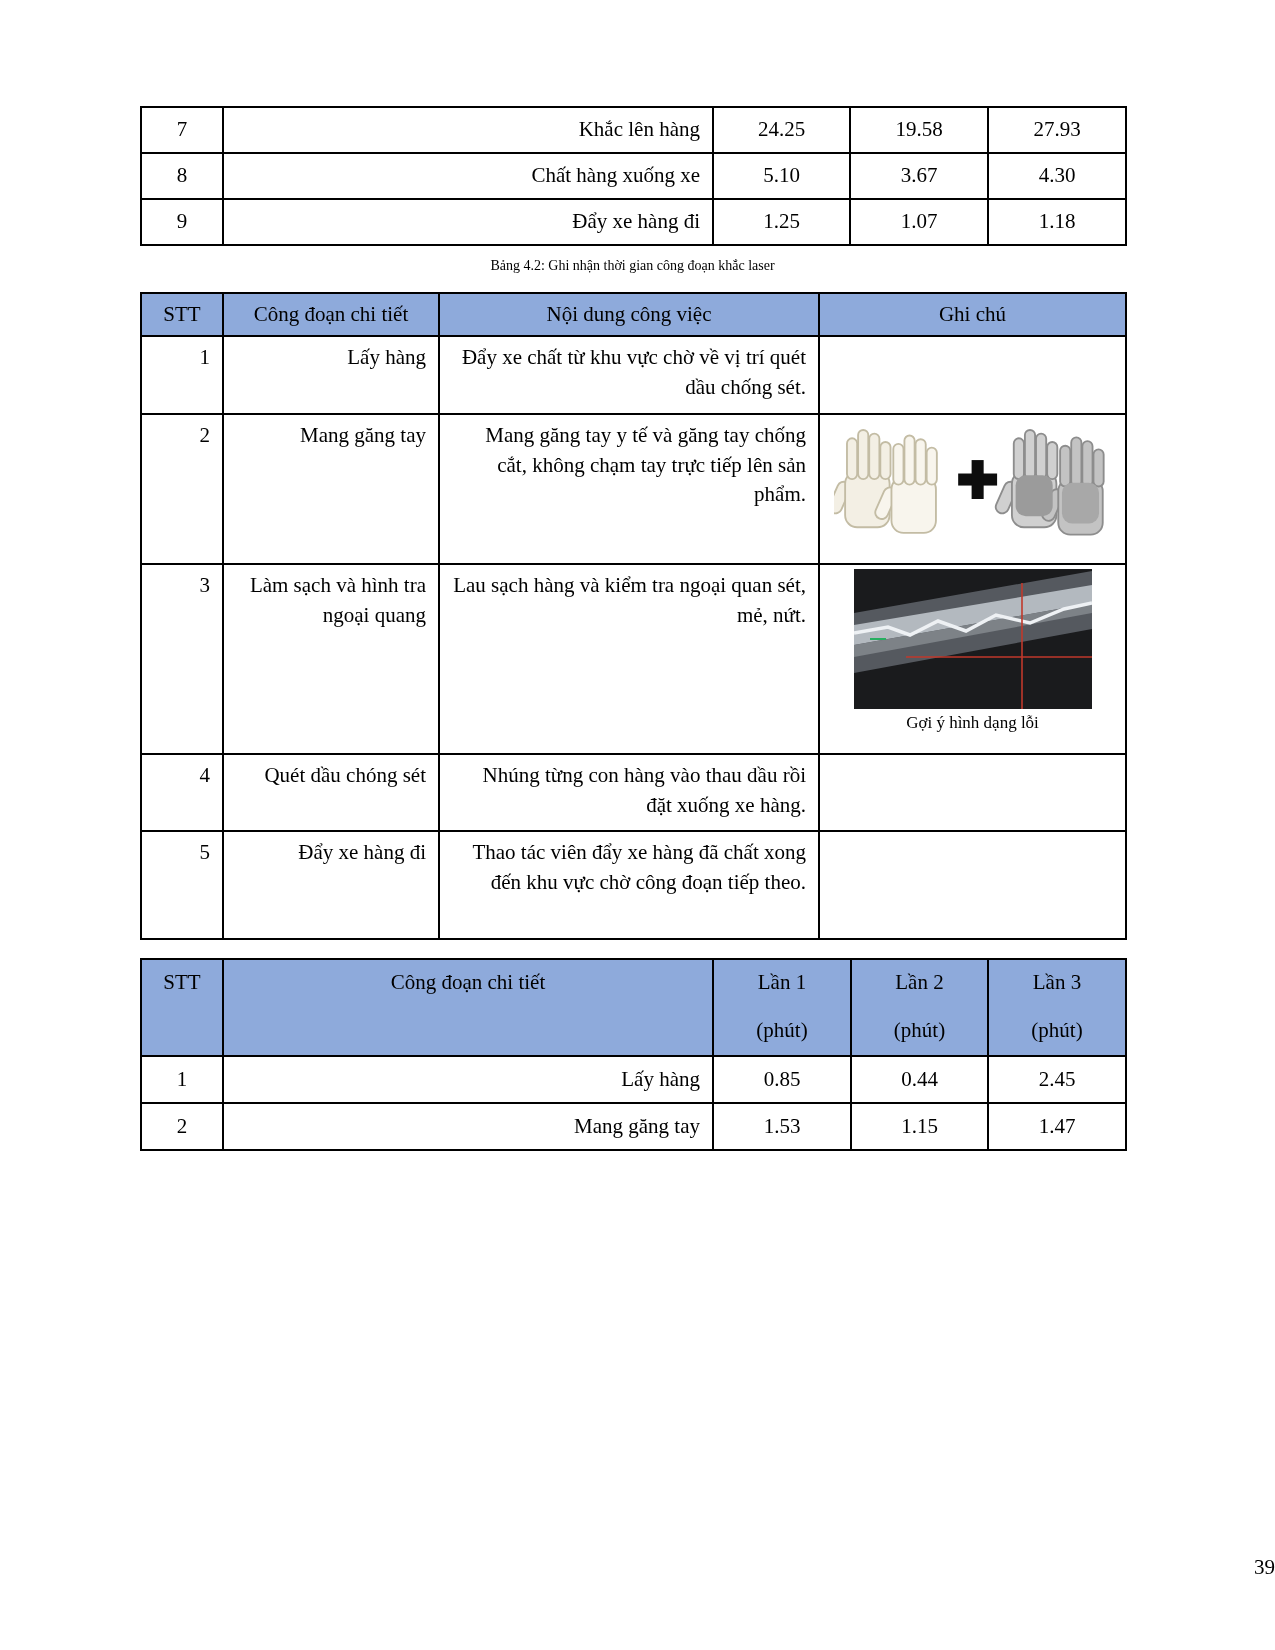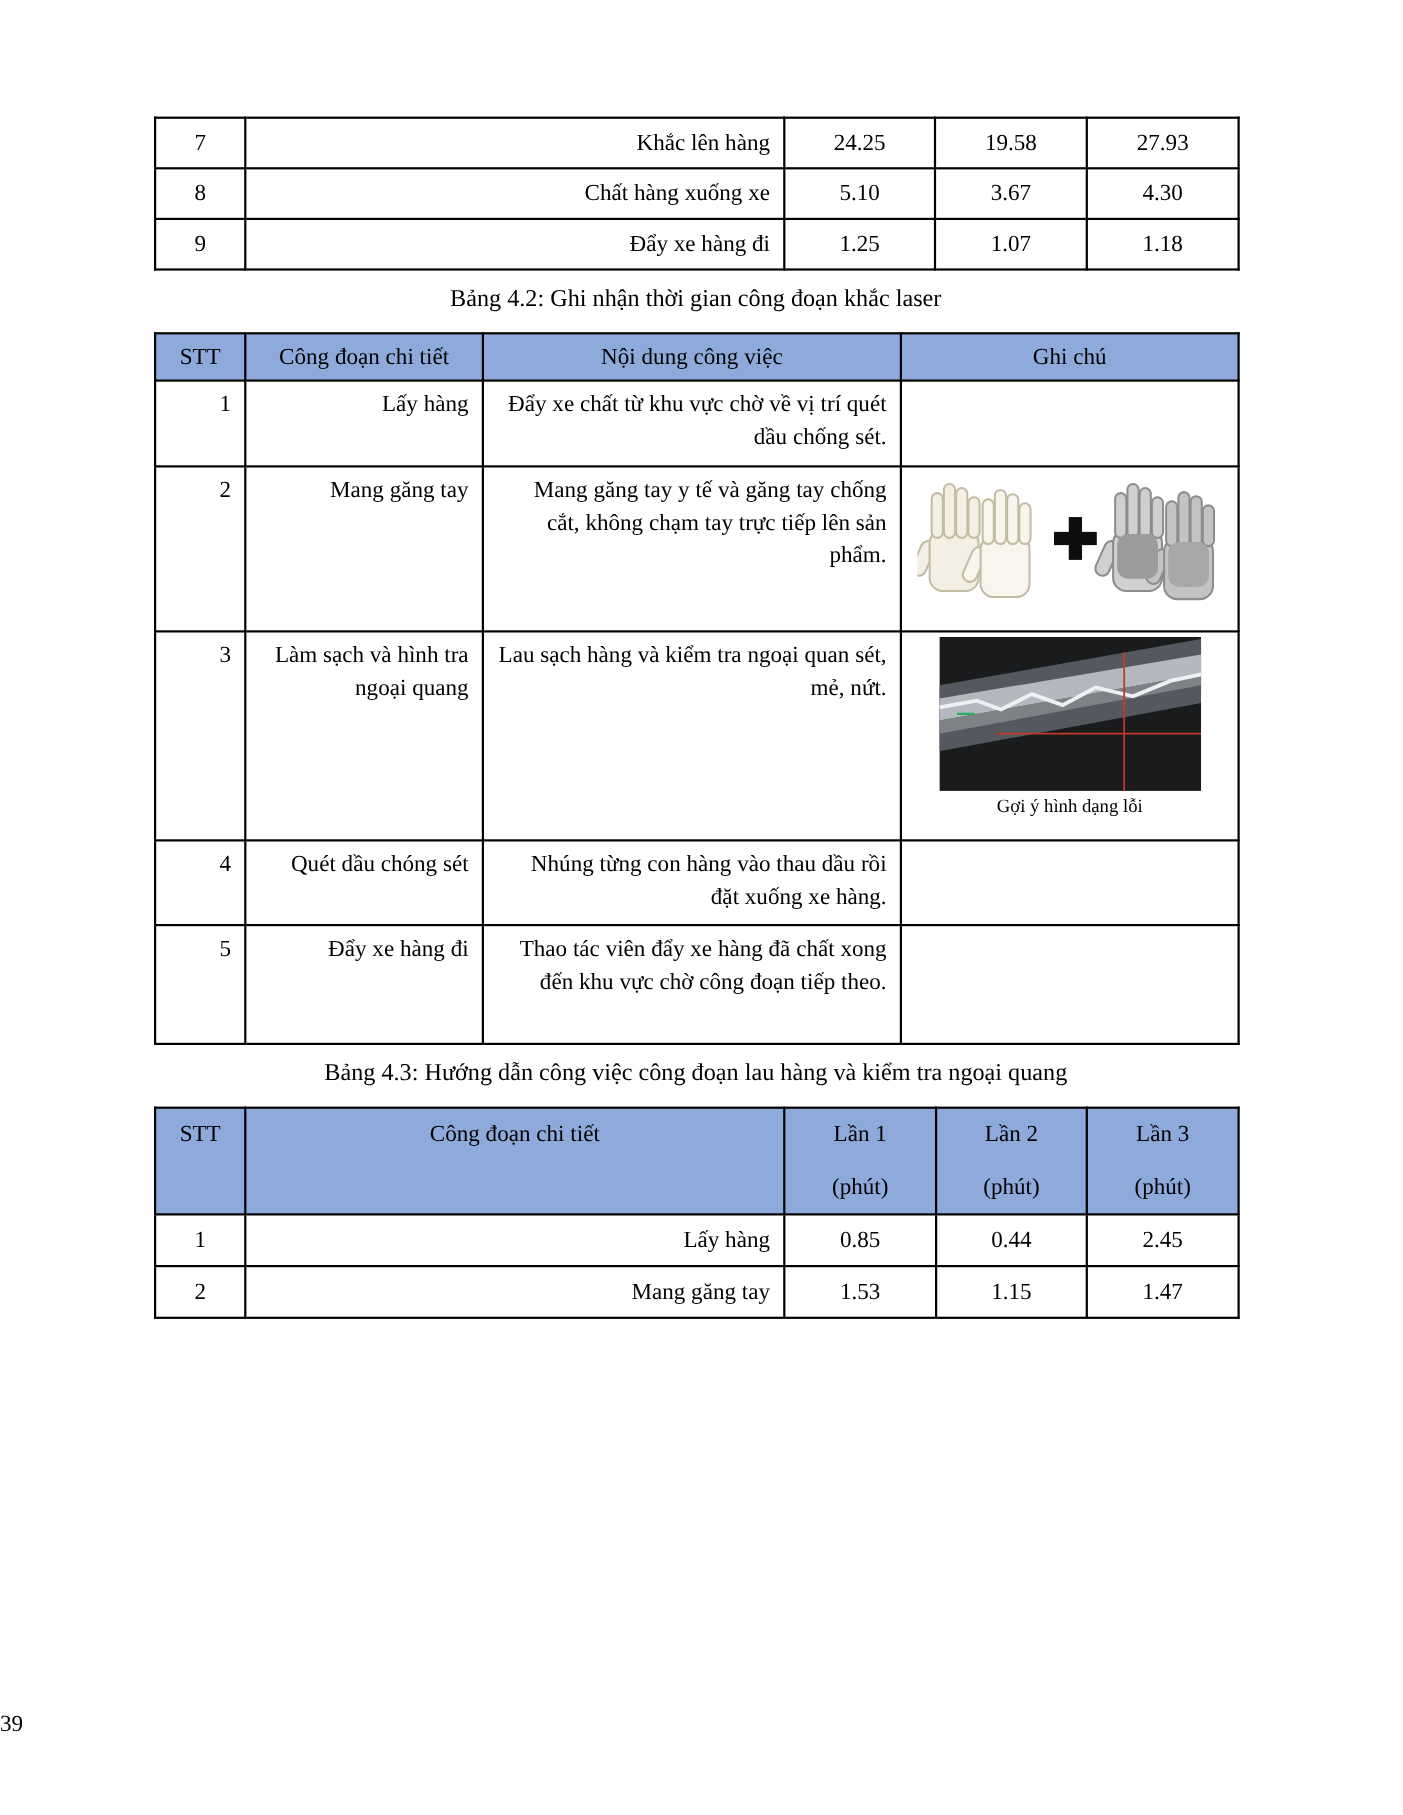"Bảng 4.2: Ghi nhận thời" .caption { font-size: 22px -> 14px }
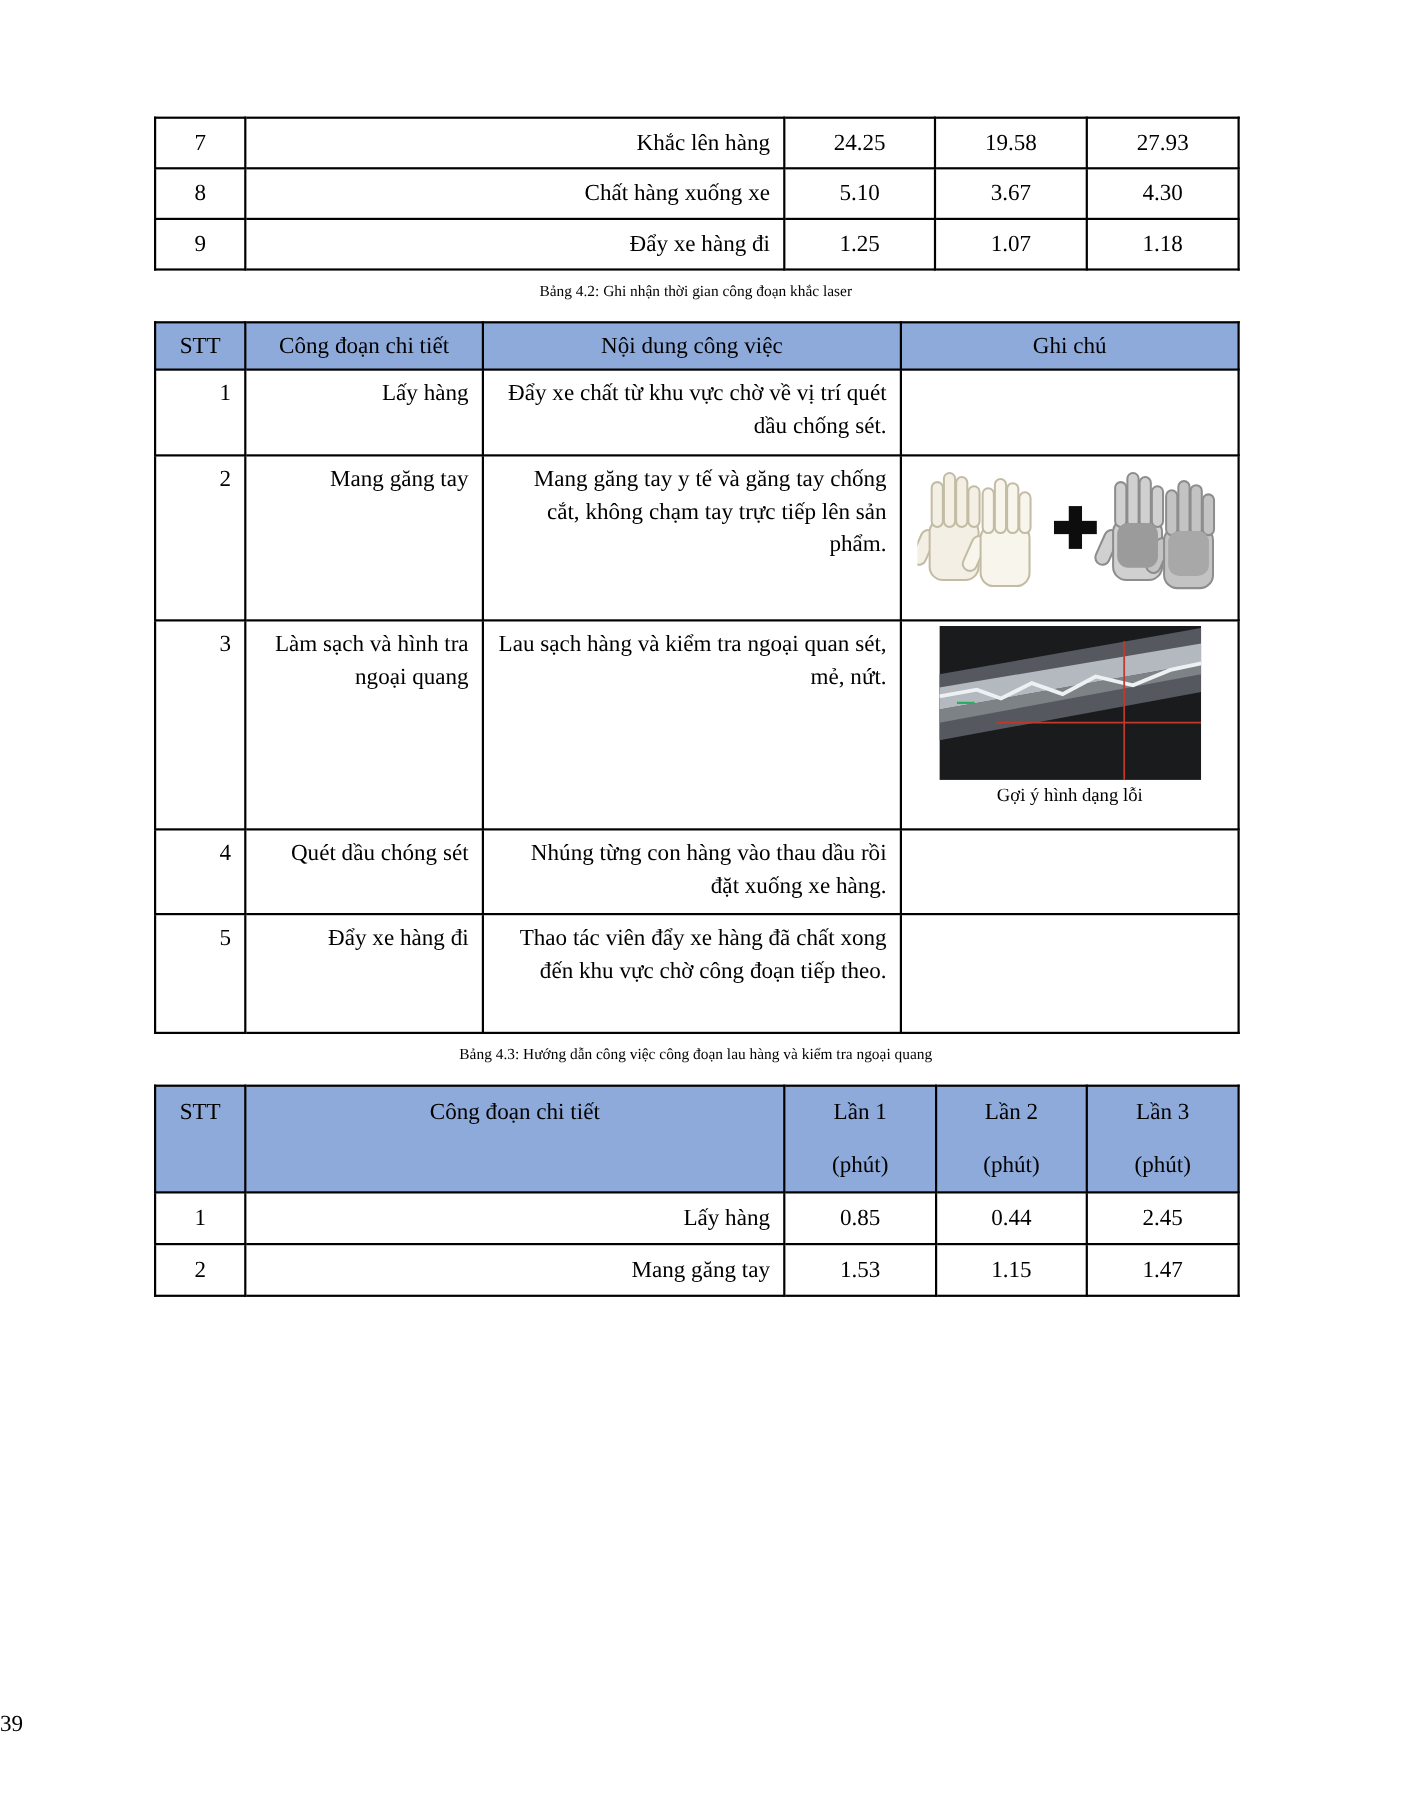"Bảng 4.3: Hướng dẫn công" div.caption { html: <div>Bảng 4.3: Hướng dẫn công việc công đoạn lau hàng và kiểm tra ngoại quang</div> -> none }
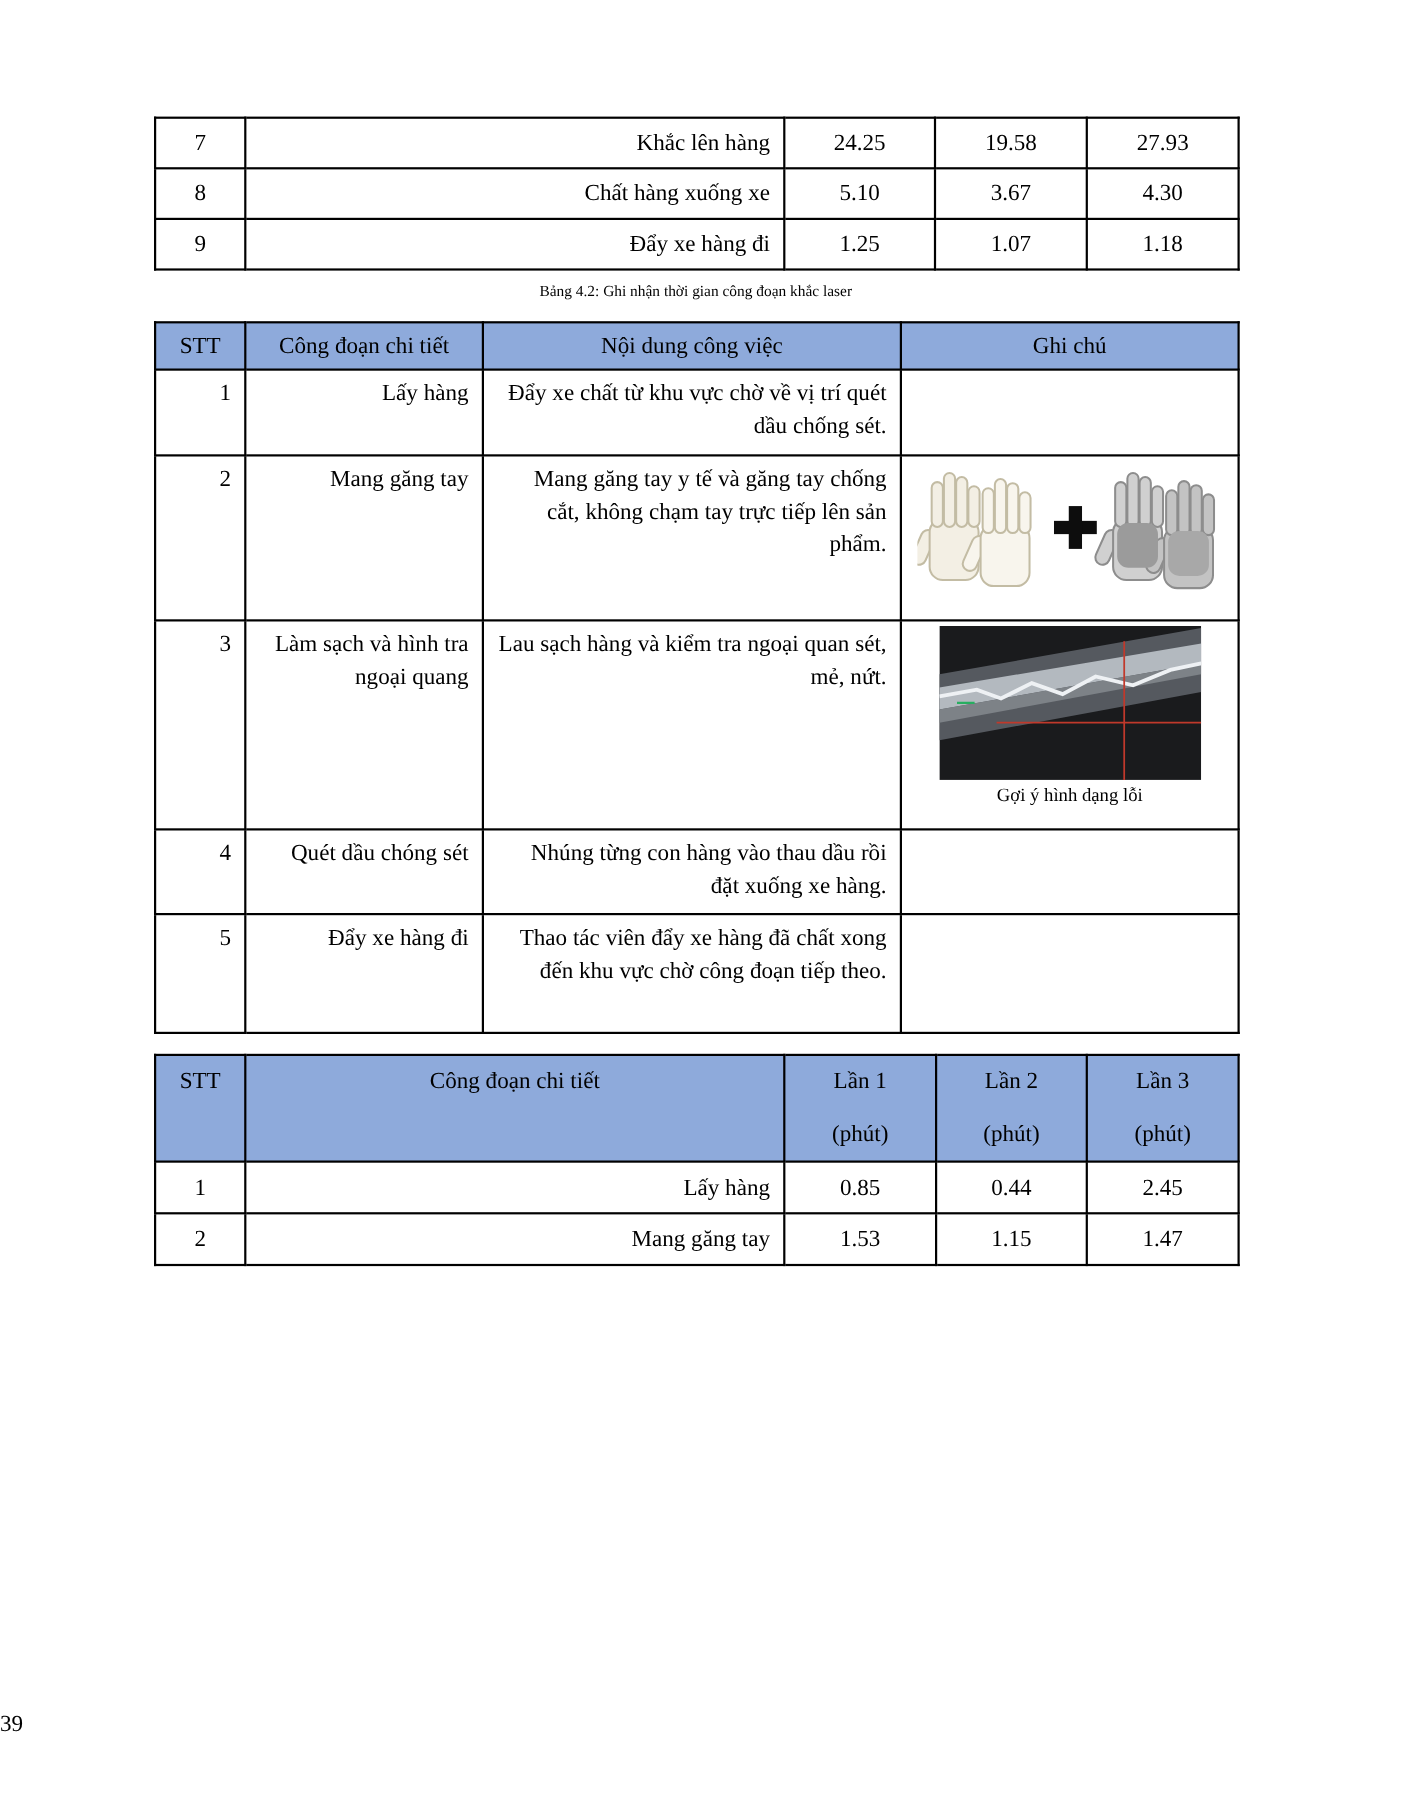"39" .page-number { text-align: left -> right }
